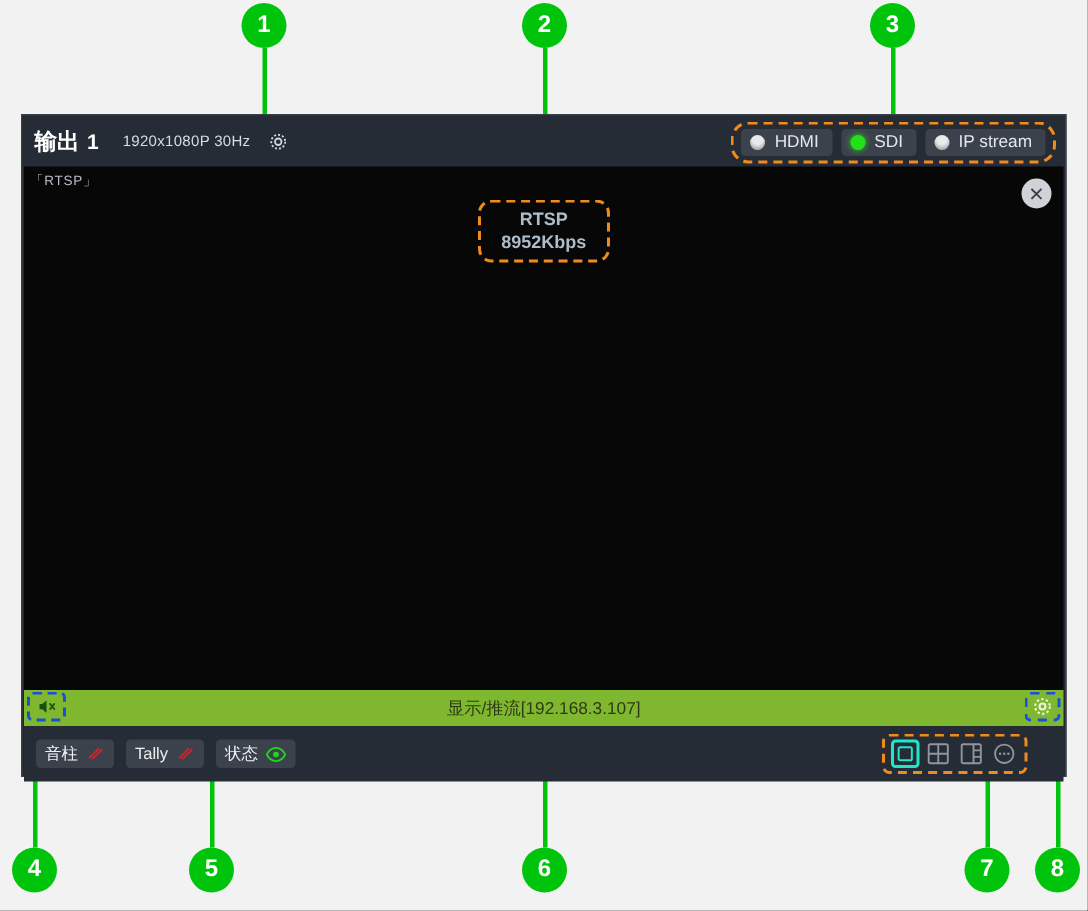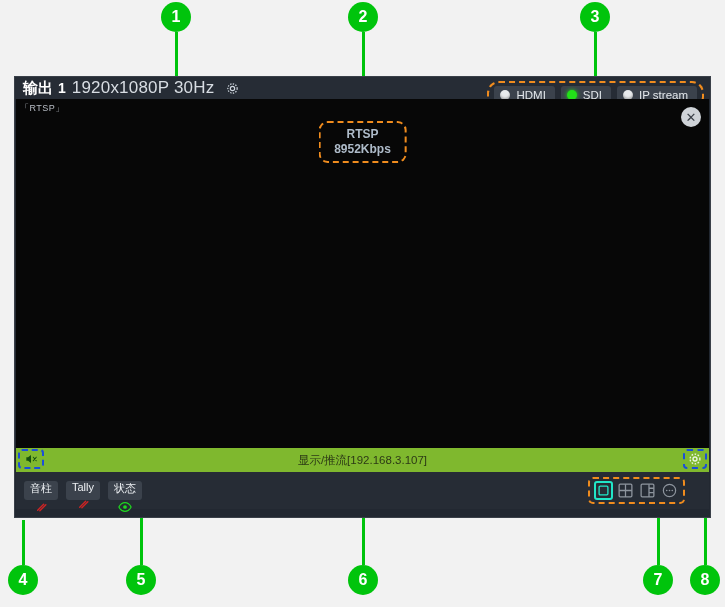"输出" #titlebar { height: 22px -> 34px }
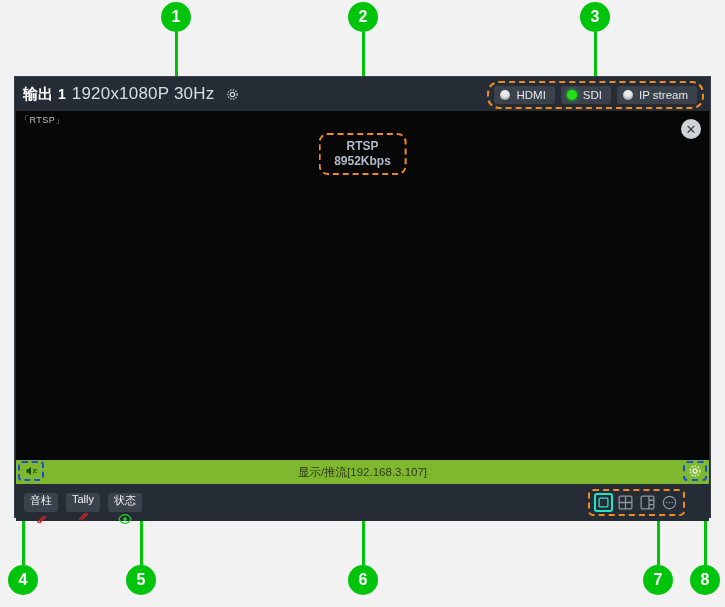"1920x1080P 30Hz" #title-res { font-size: 17px -> 10px; margin-left: 6px -> 16px }
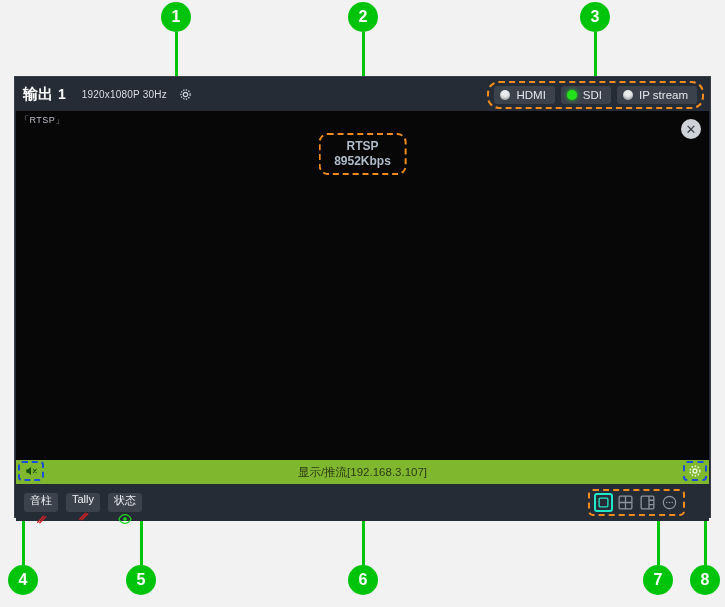"音柱" .chip { flex-direction: column -> none }
